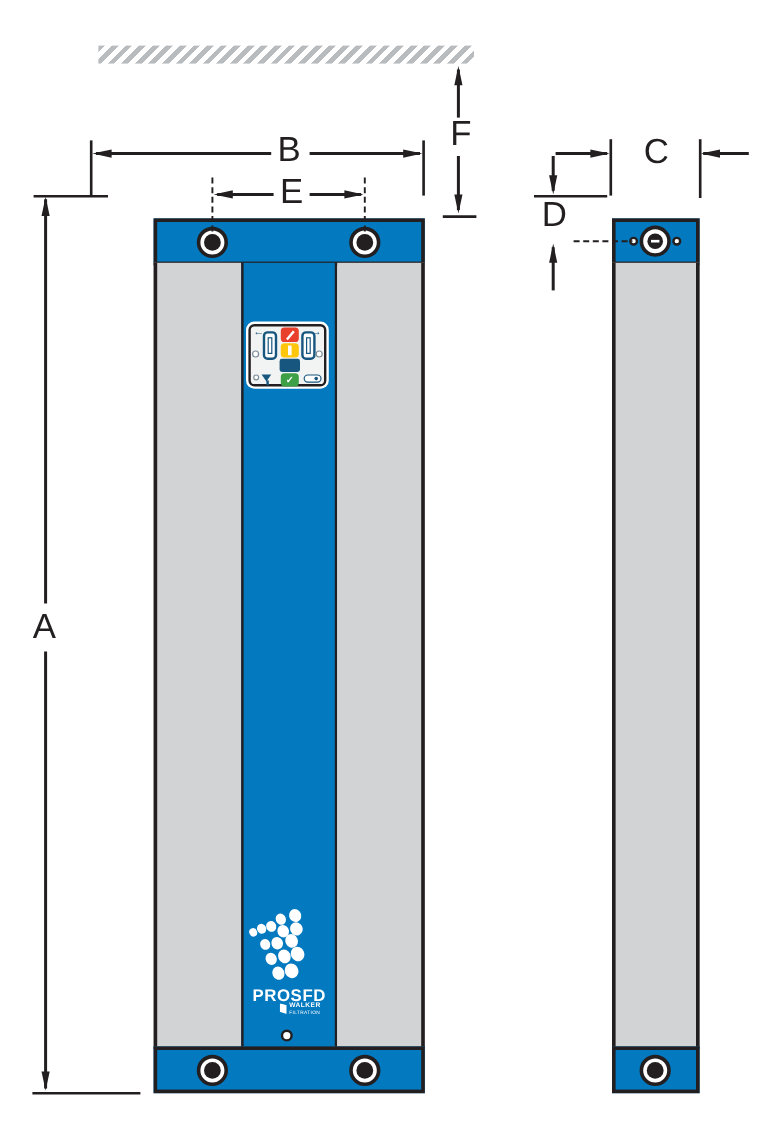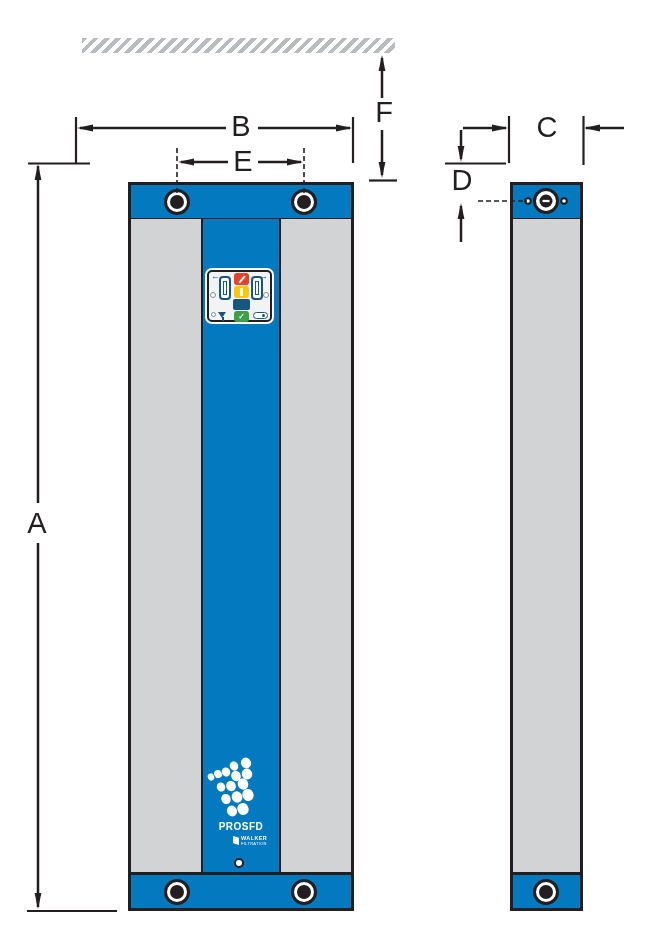"PROSFD" .prod-name { font-size: 10px -> 14px }
